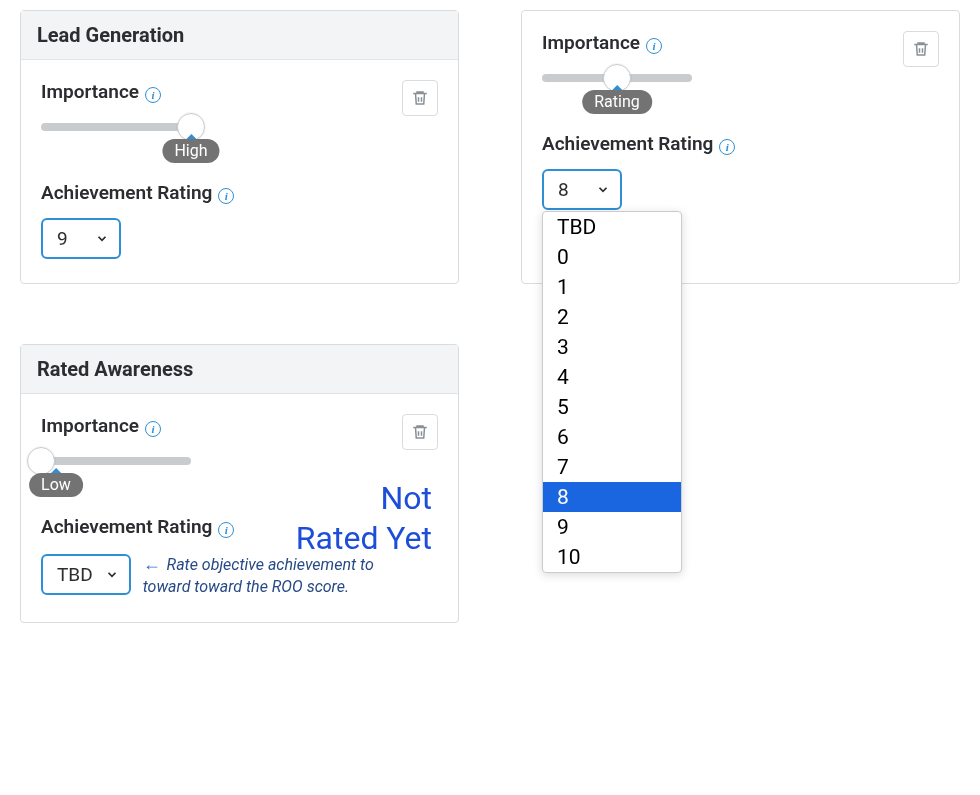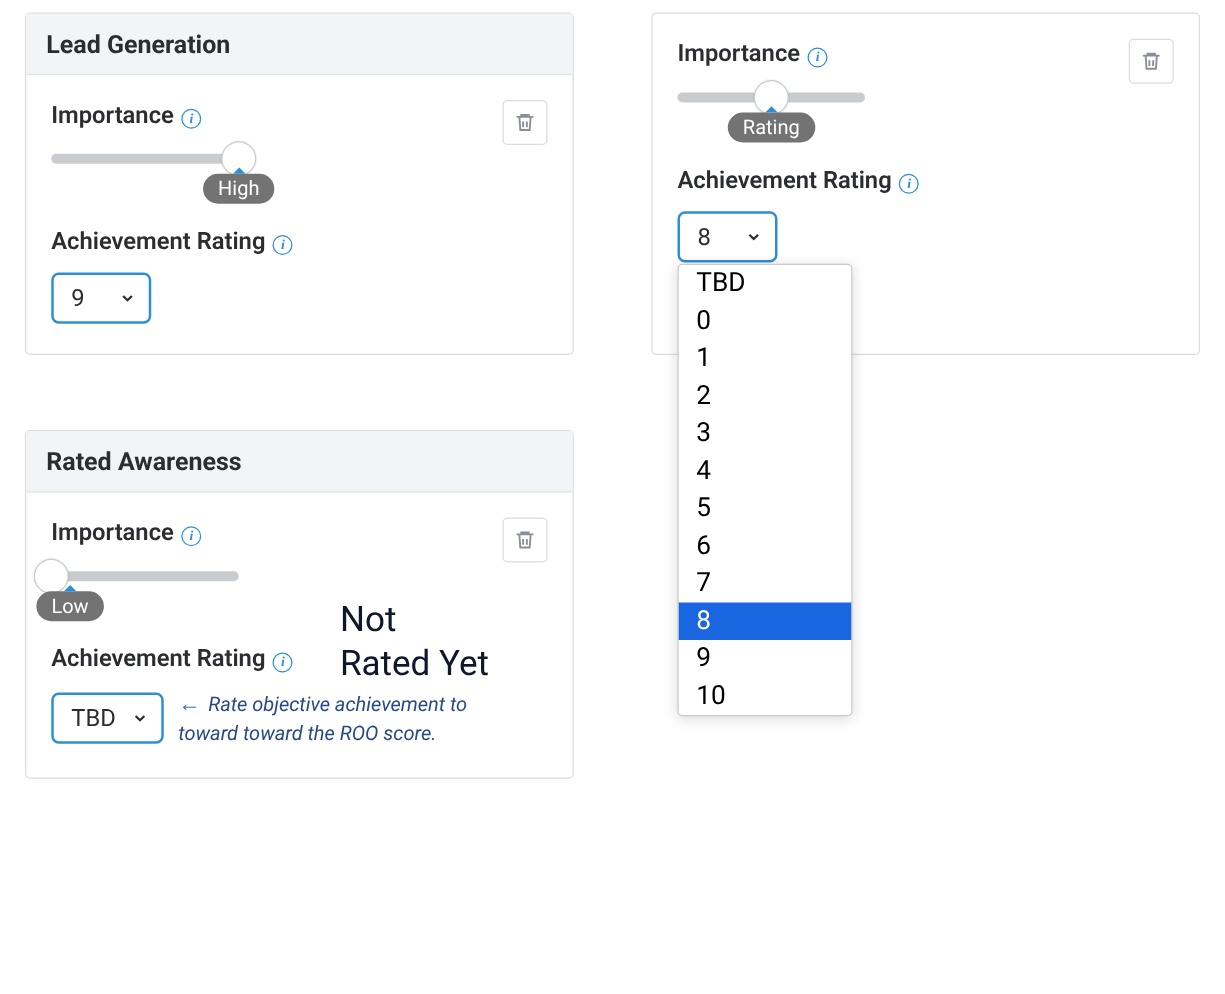"Not" .not-rated { color: #0f172a -> #1d4ed8; font-size: 28px -> 32px; text-align: left -> right }
